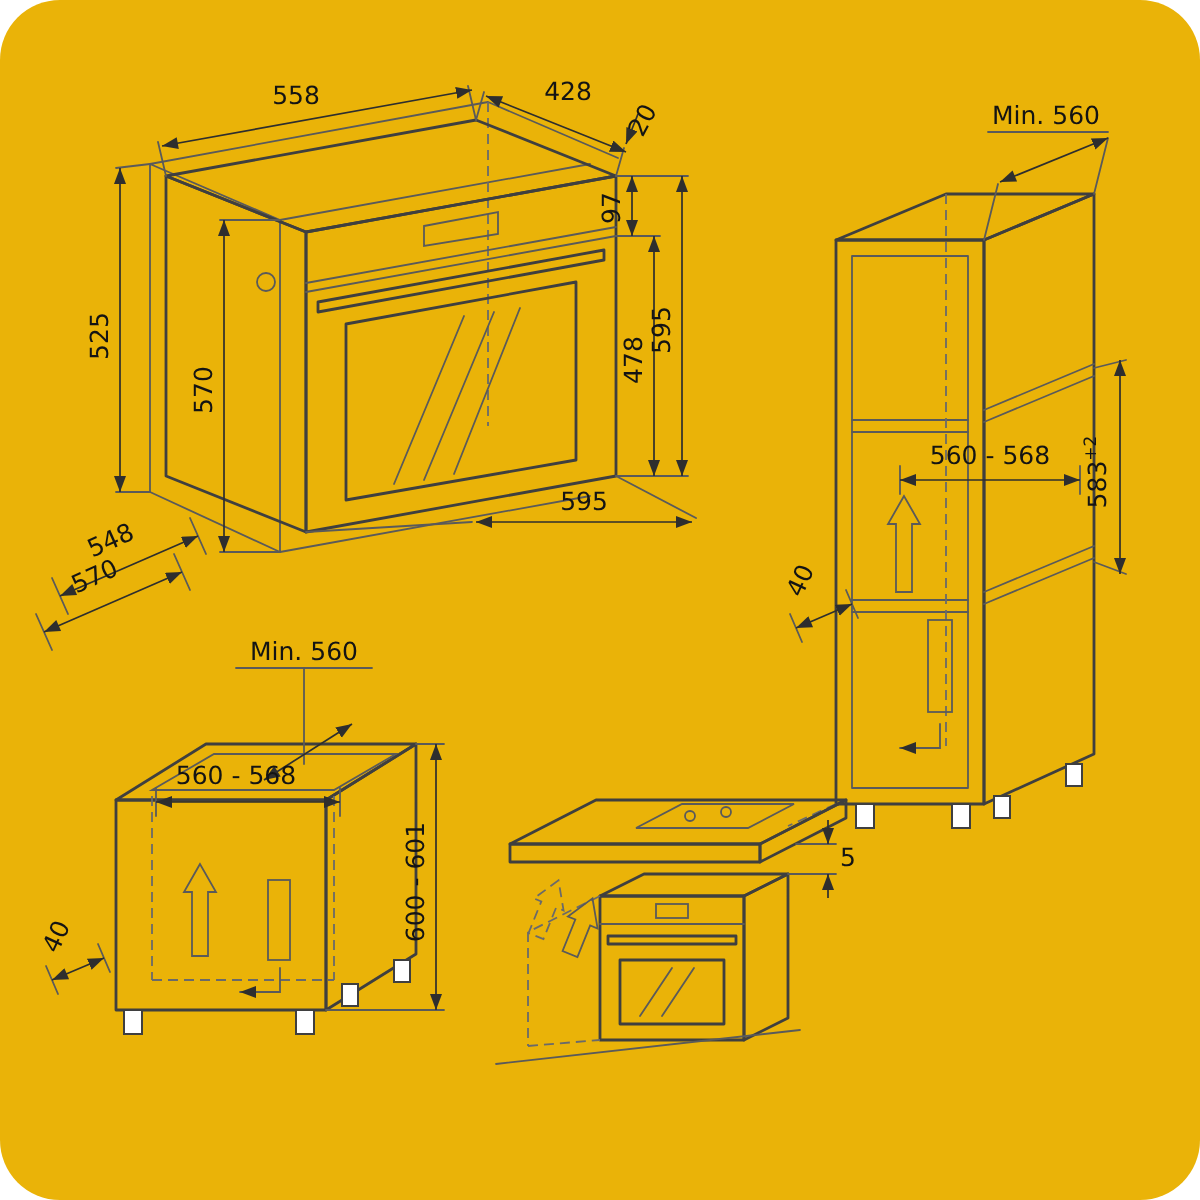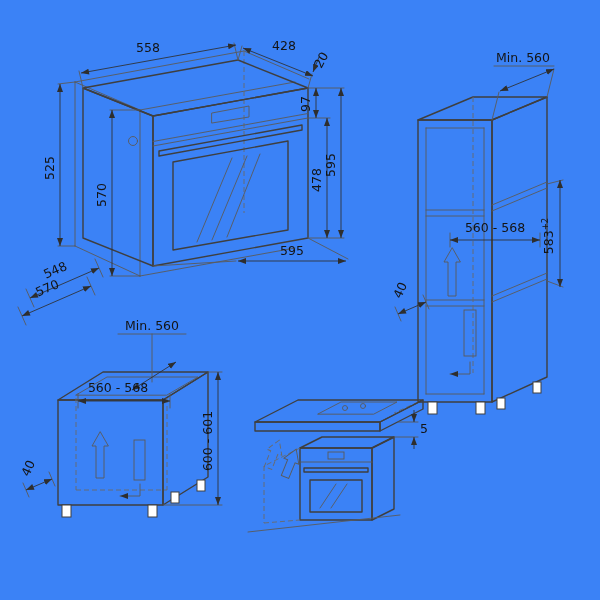"558" .page { background: #3b82f6 -> #eab308; border-radius: none -> 30px }
